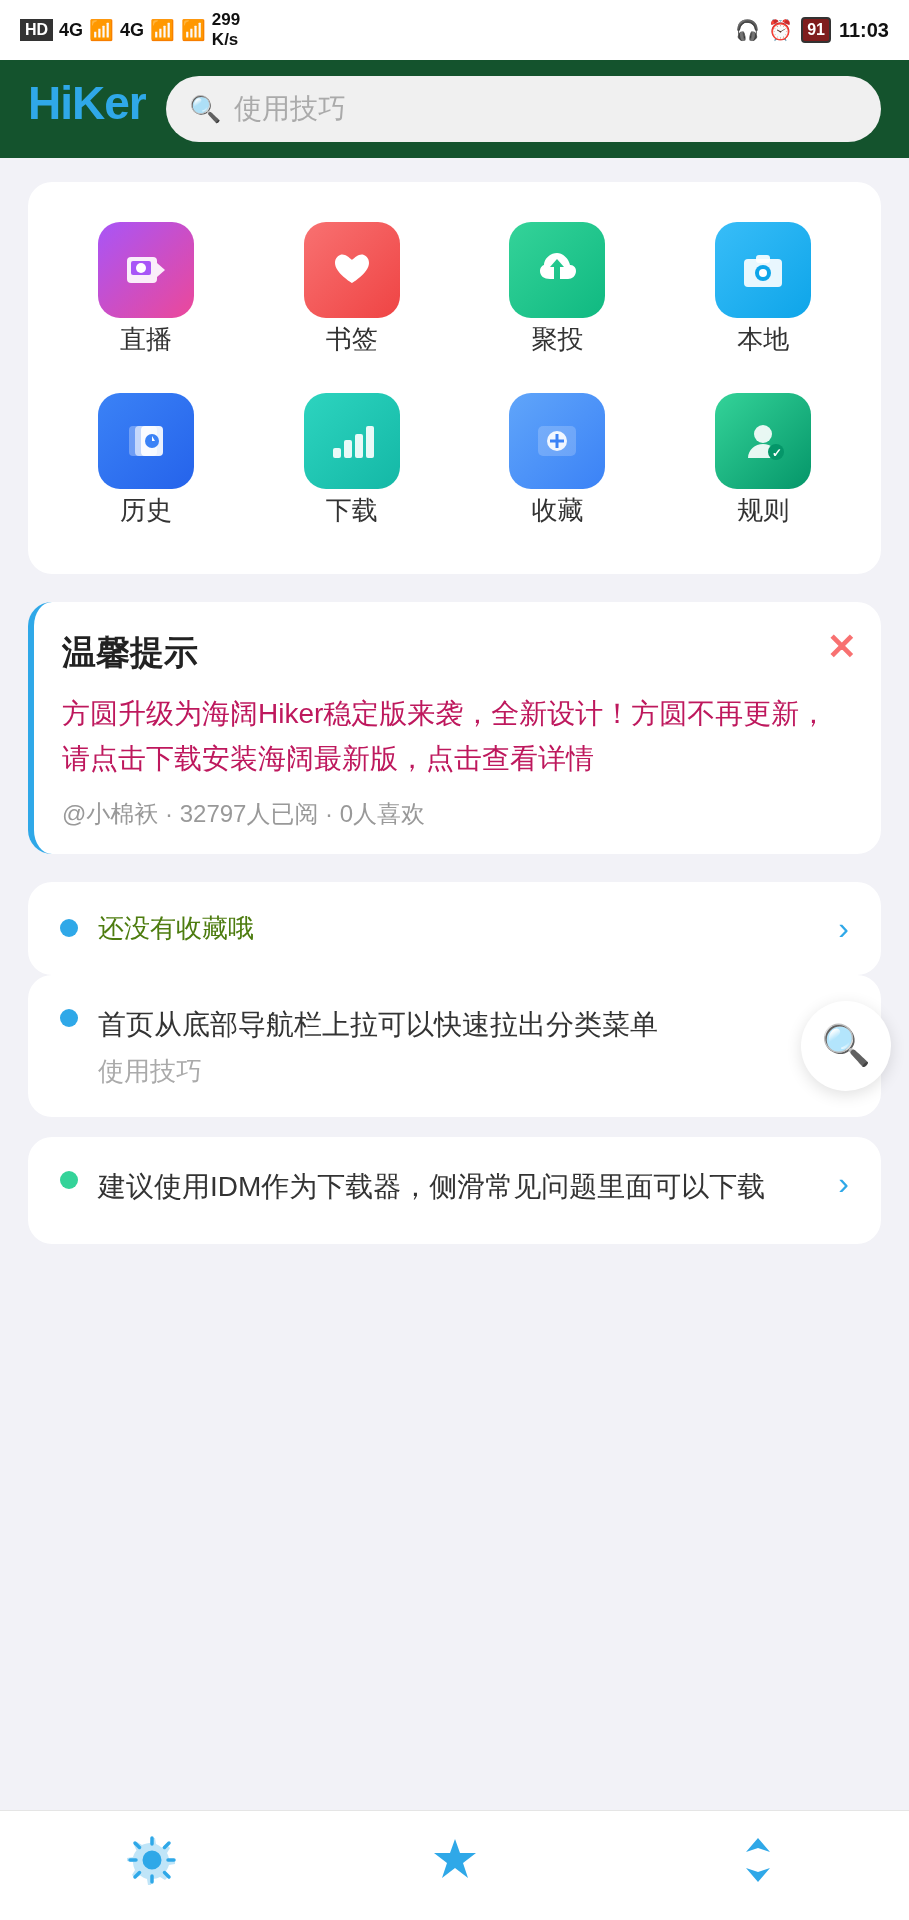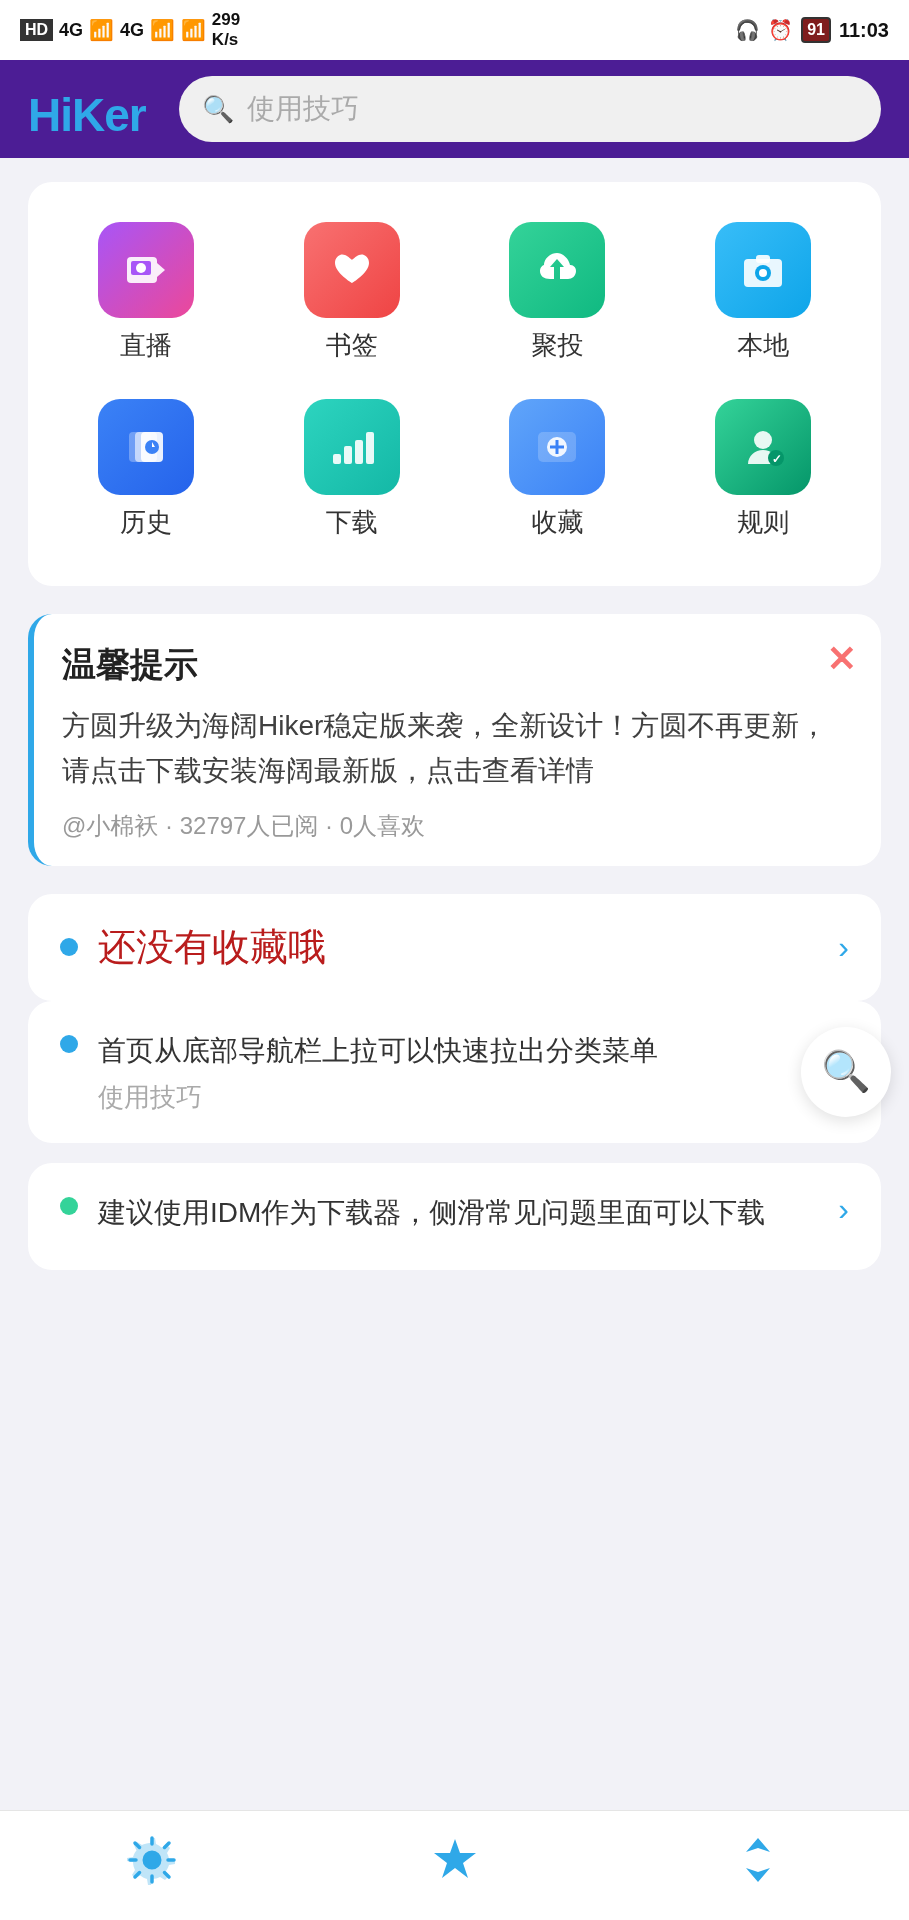"HiKer" .header { align-items: flex-end -> flex-start; background: #4c1d95 -> #14532d; gap: 33px -> 20px }
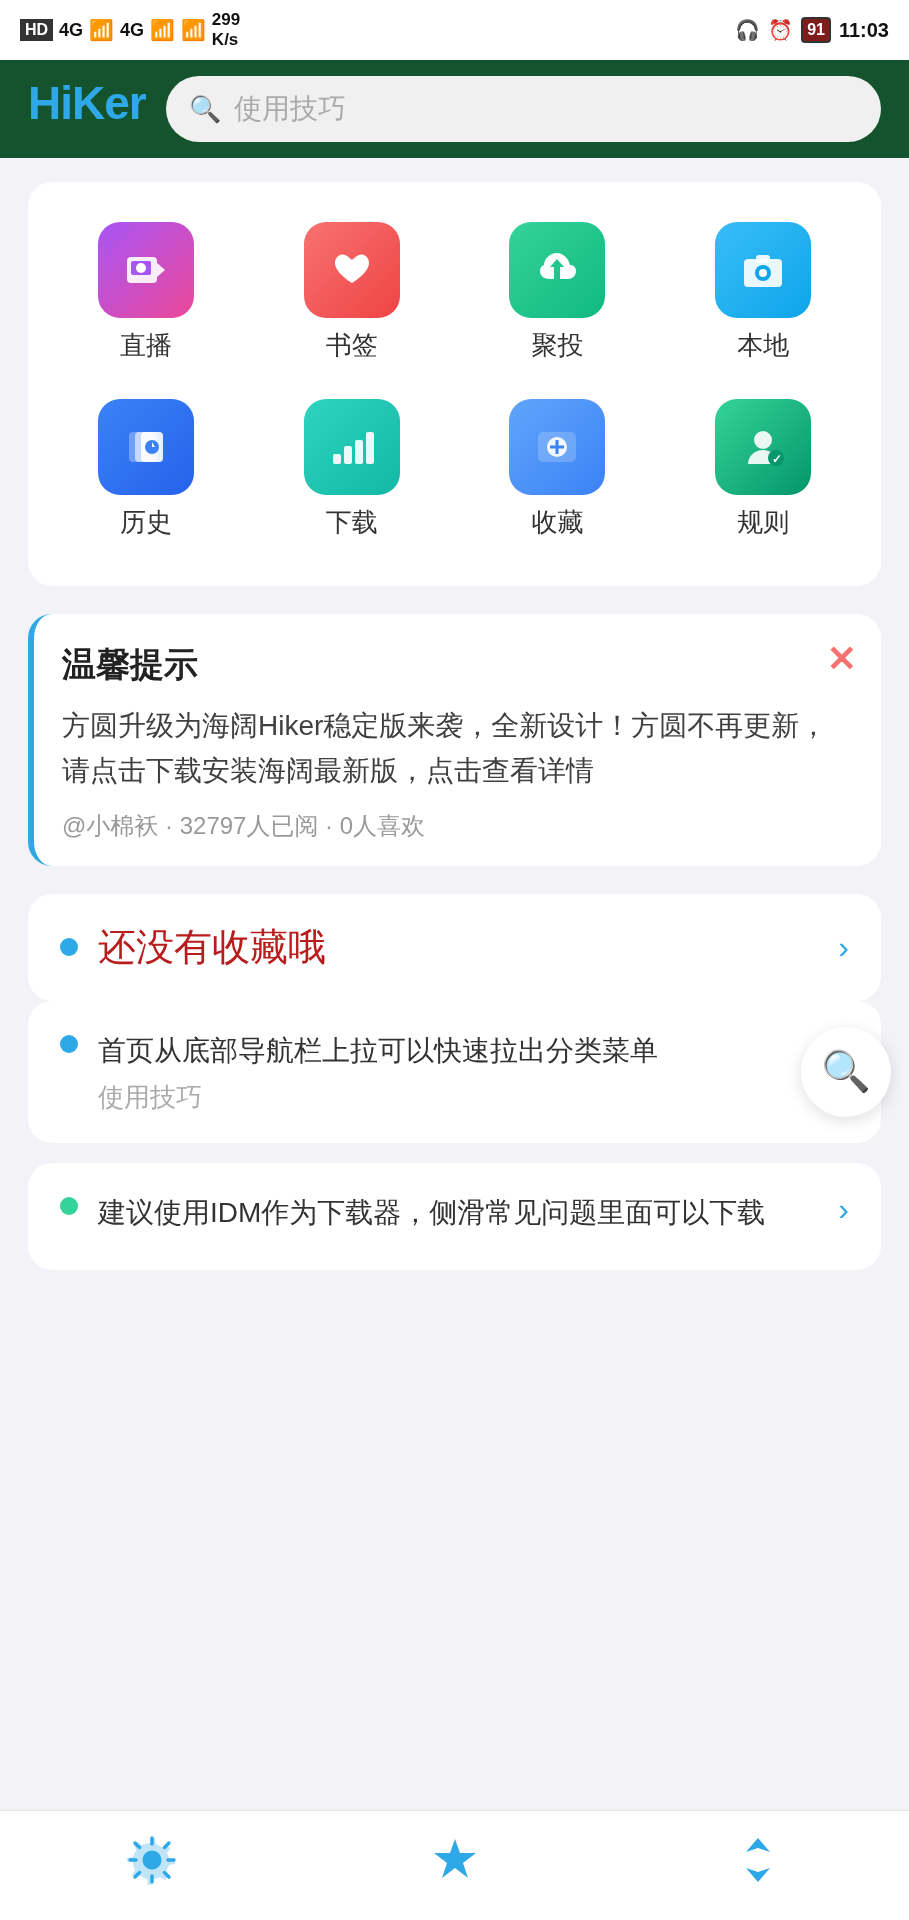"直播" .app-item { gap: 10px -> 4px }
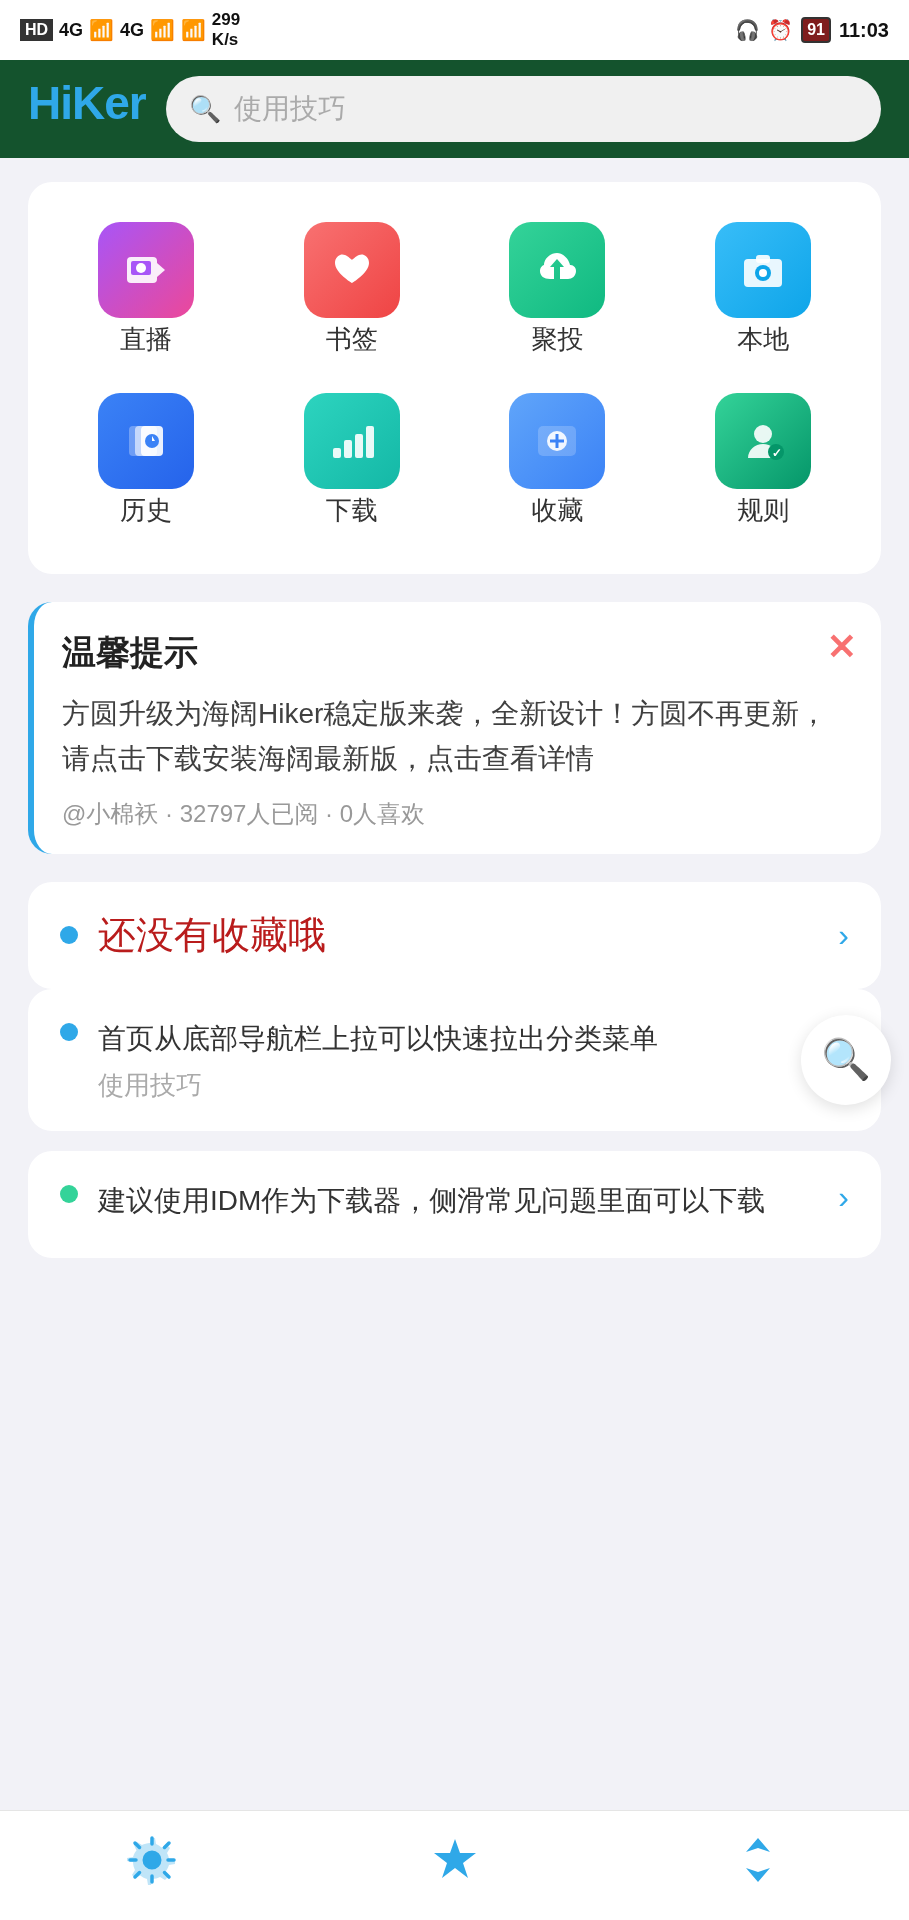"方圆升级为海阔Hiker稳定版来袭，全新设计！方圆不再更新，请点击下载安装海阔最" .notice-content { color: #404040 -> #be185d }
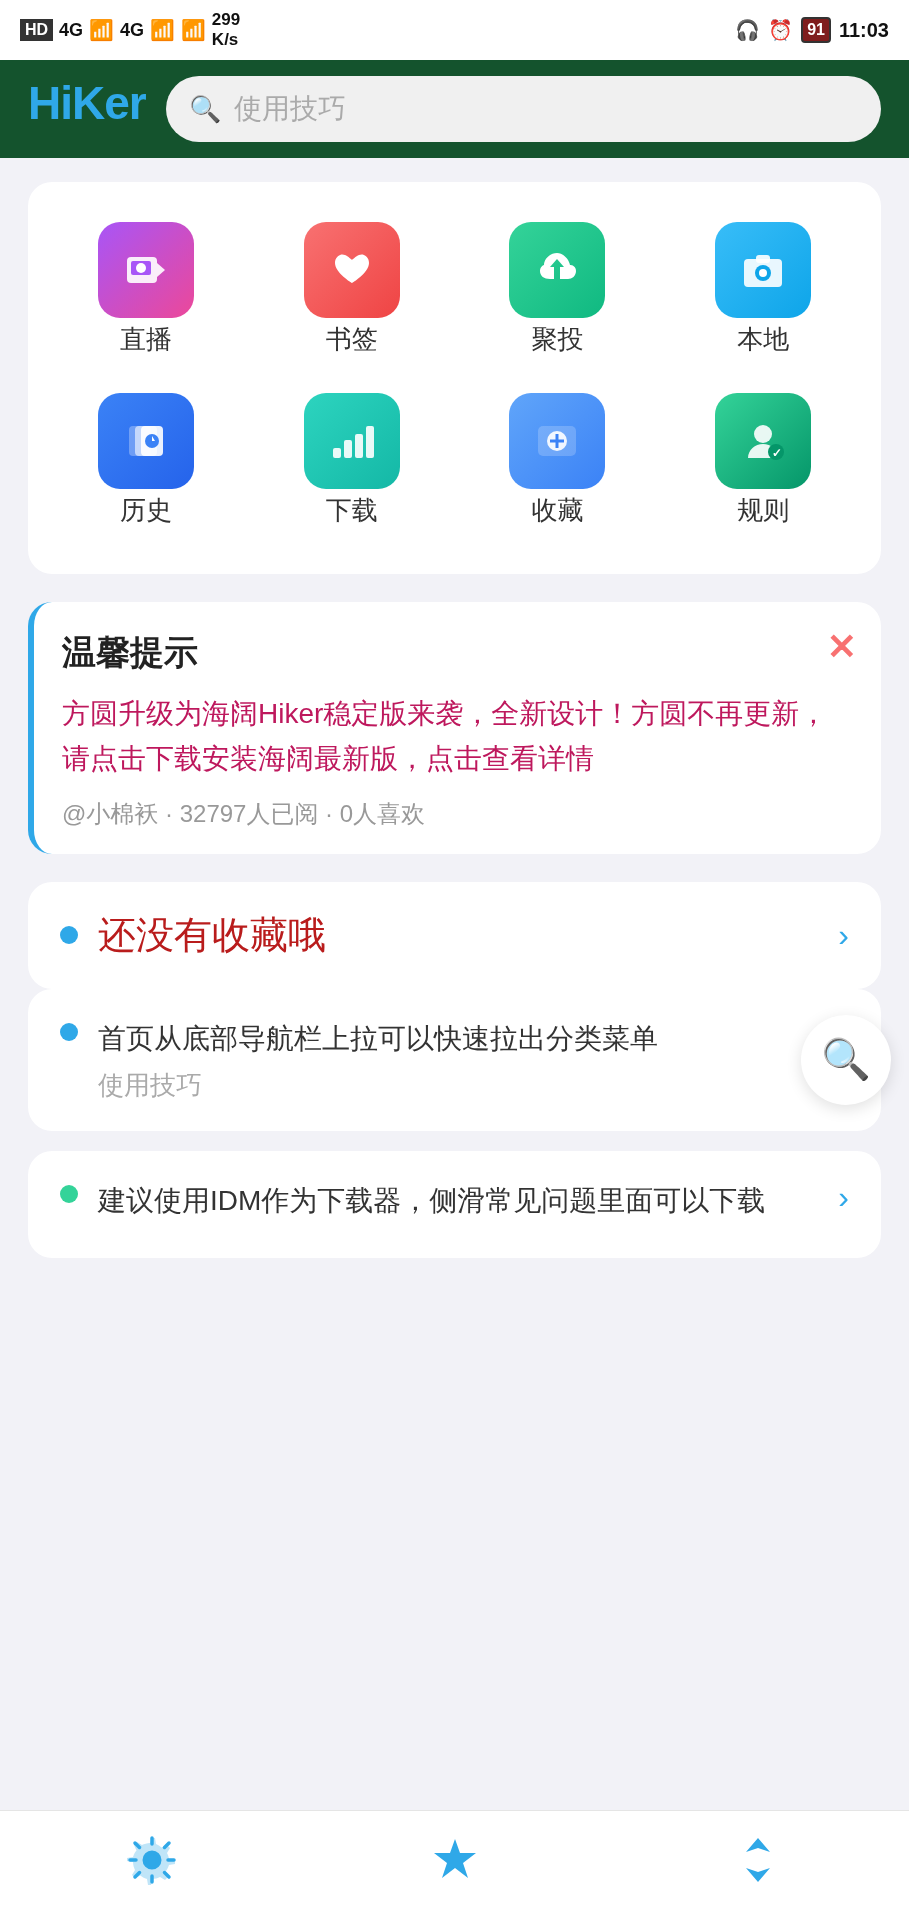"还没有收藏哦" .fav-text { color: #b91c1c -> #4d7c0f; font-size: 38px -> 26px }
